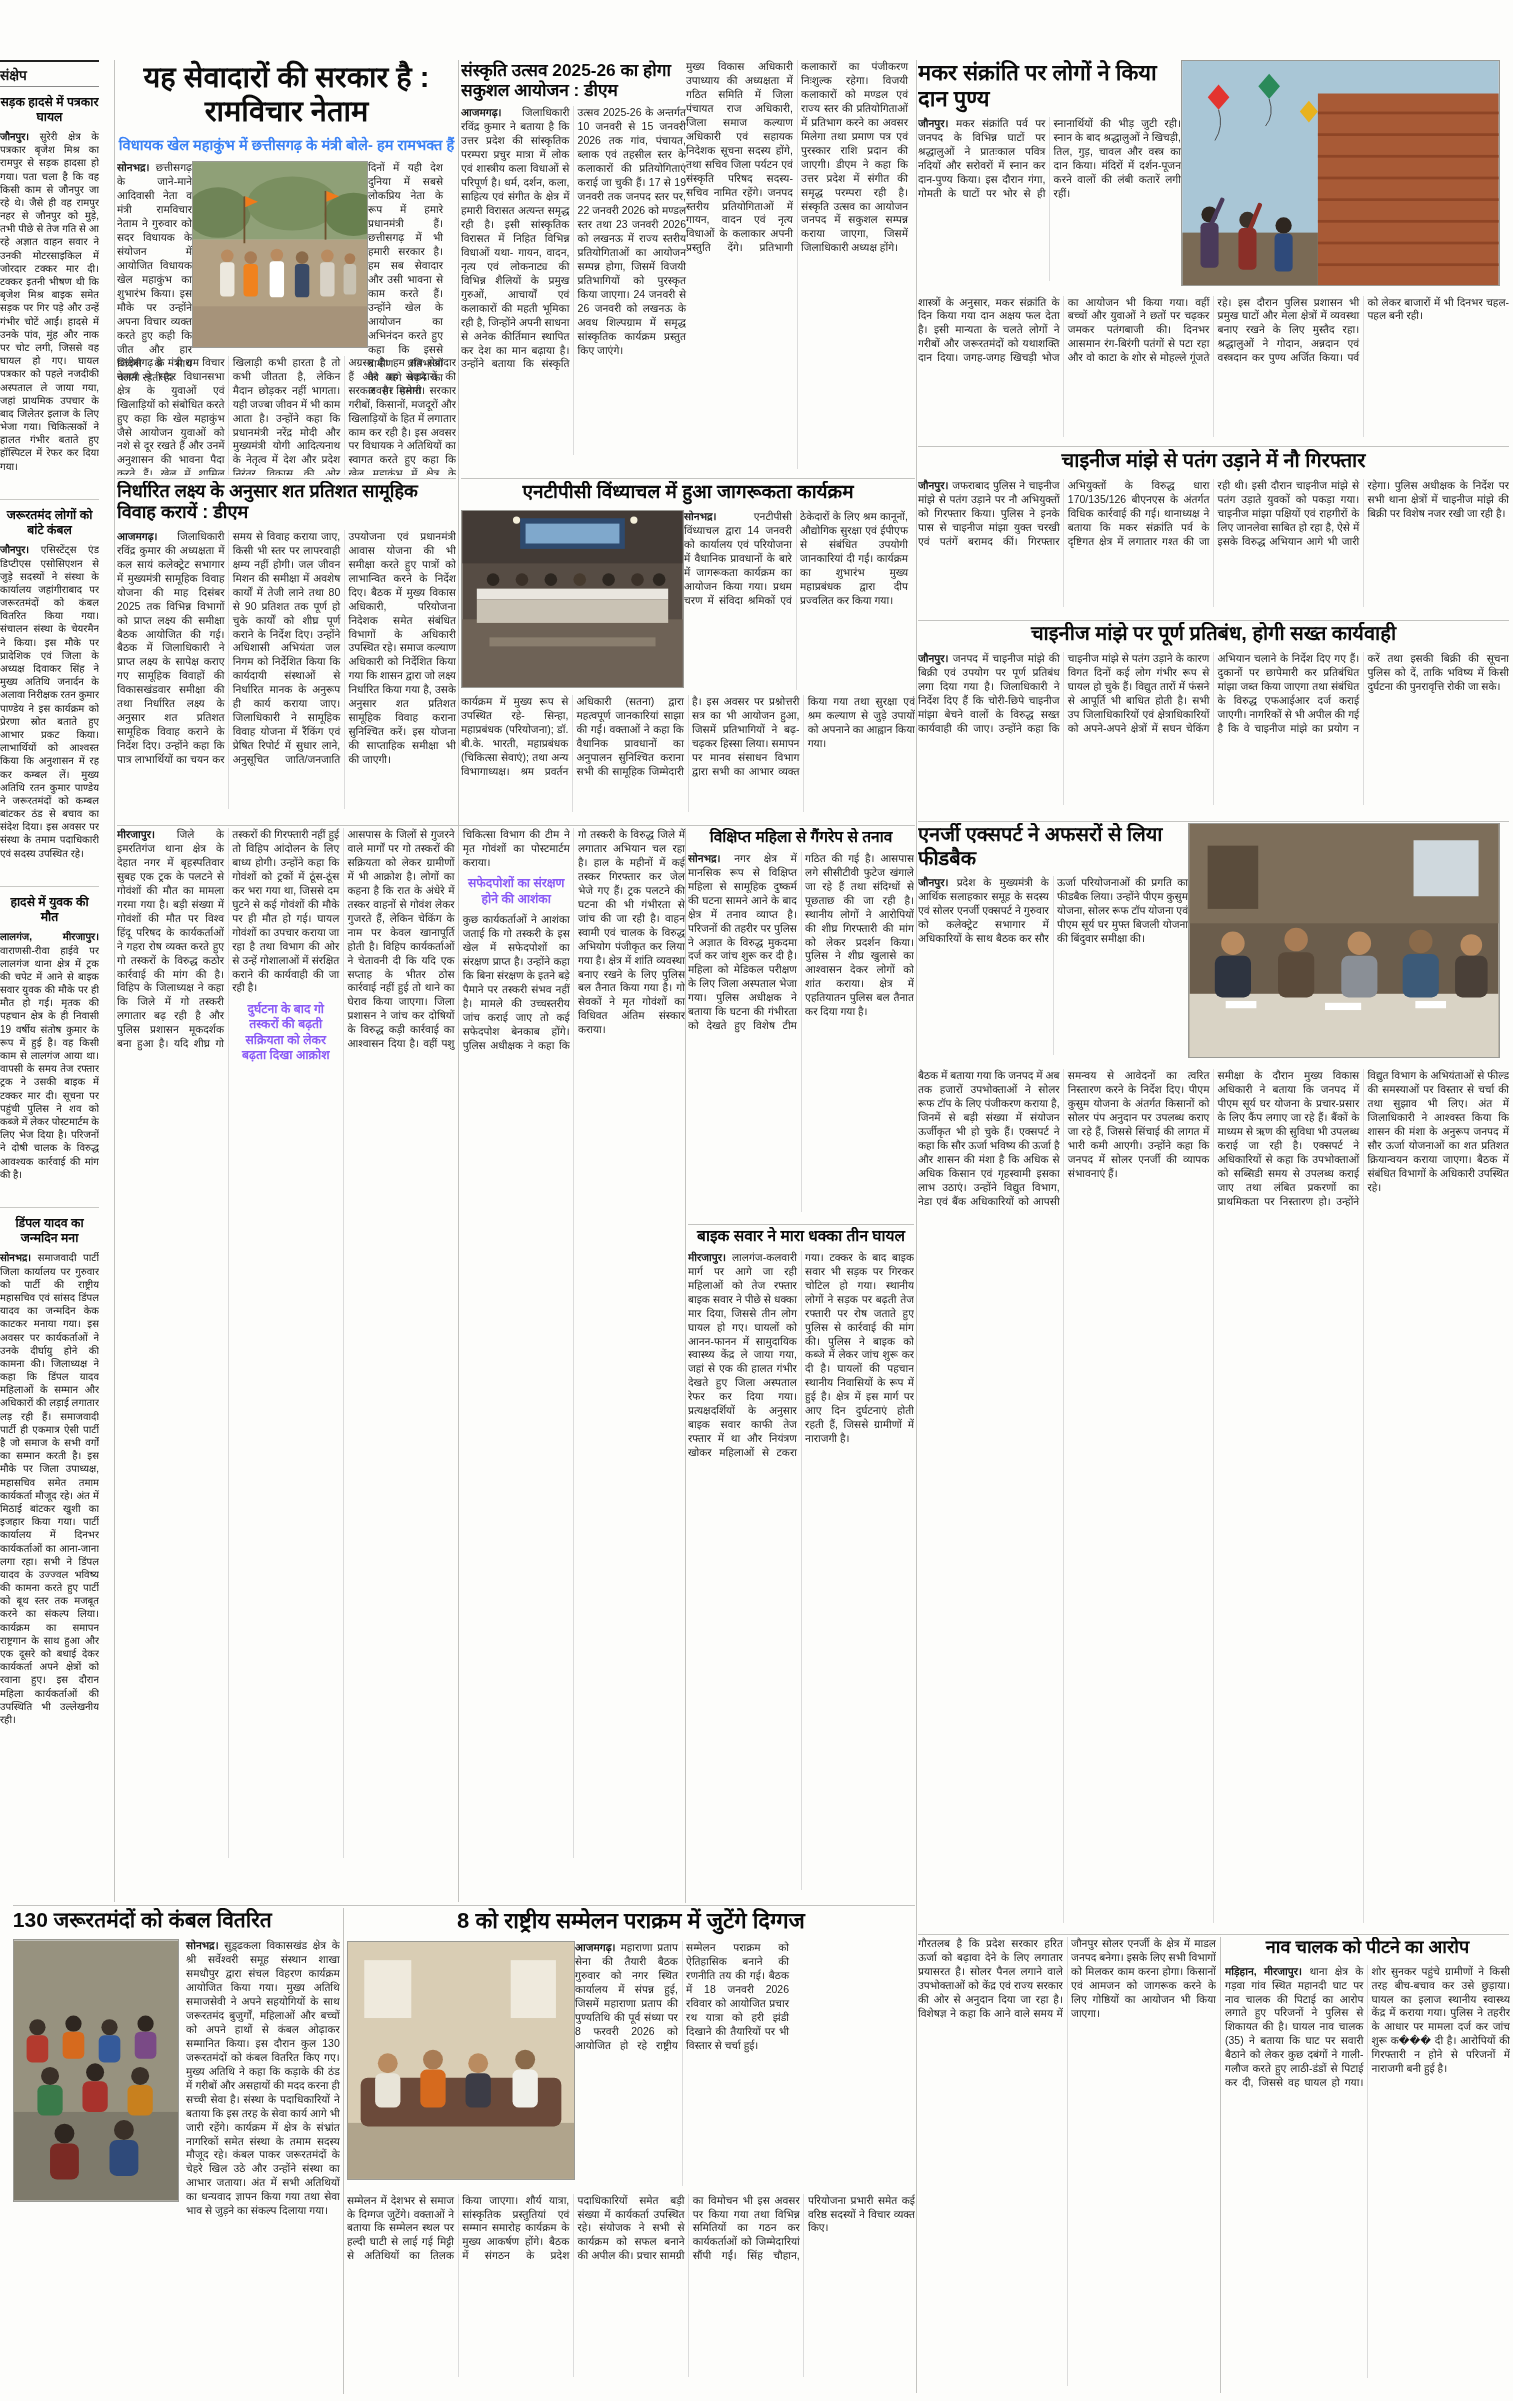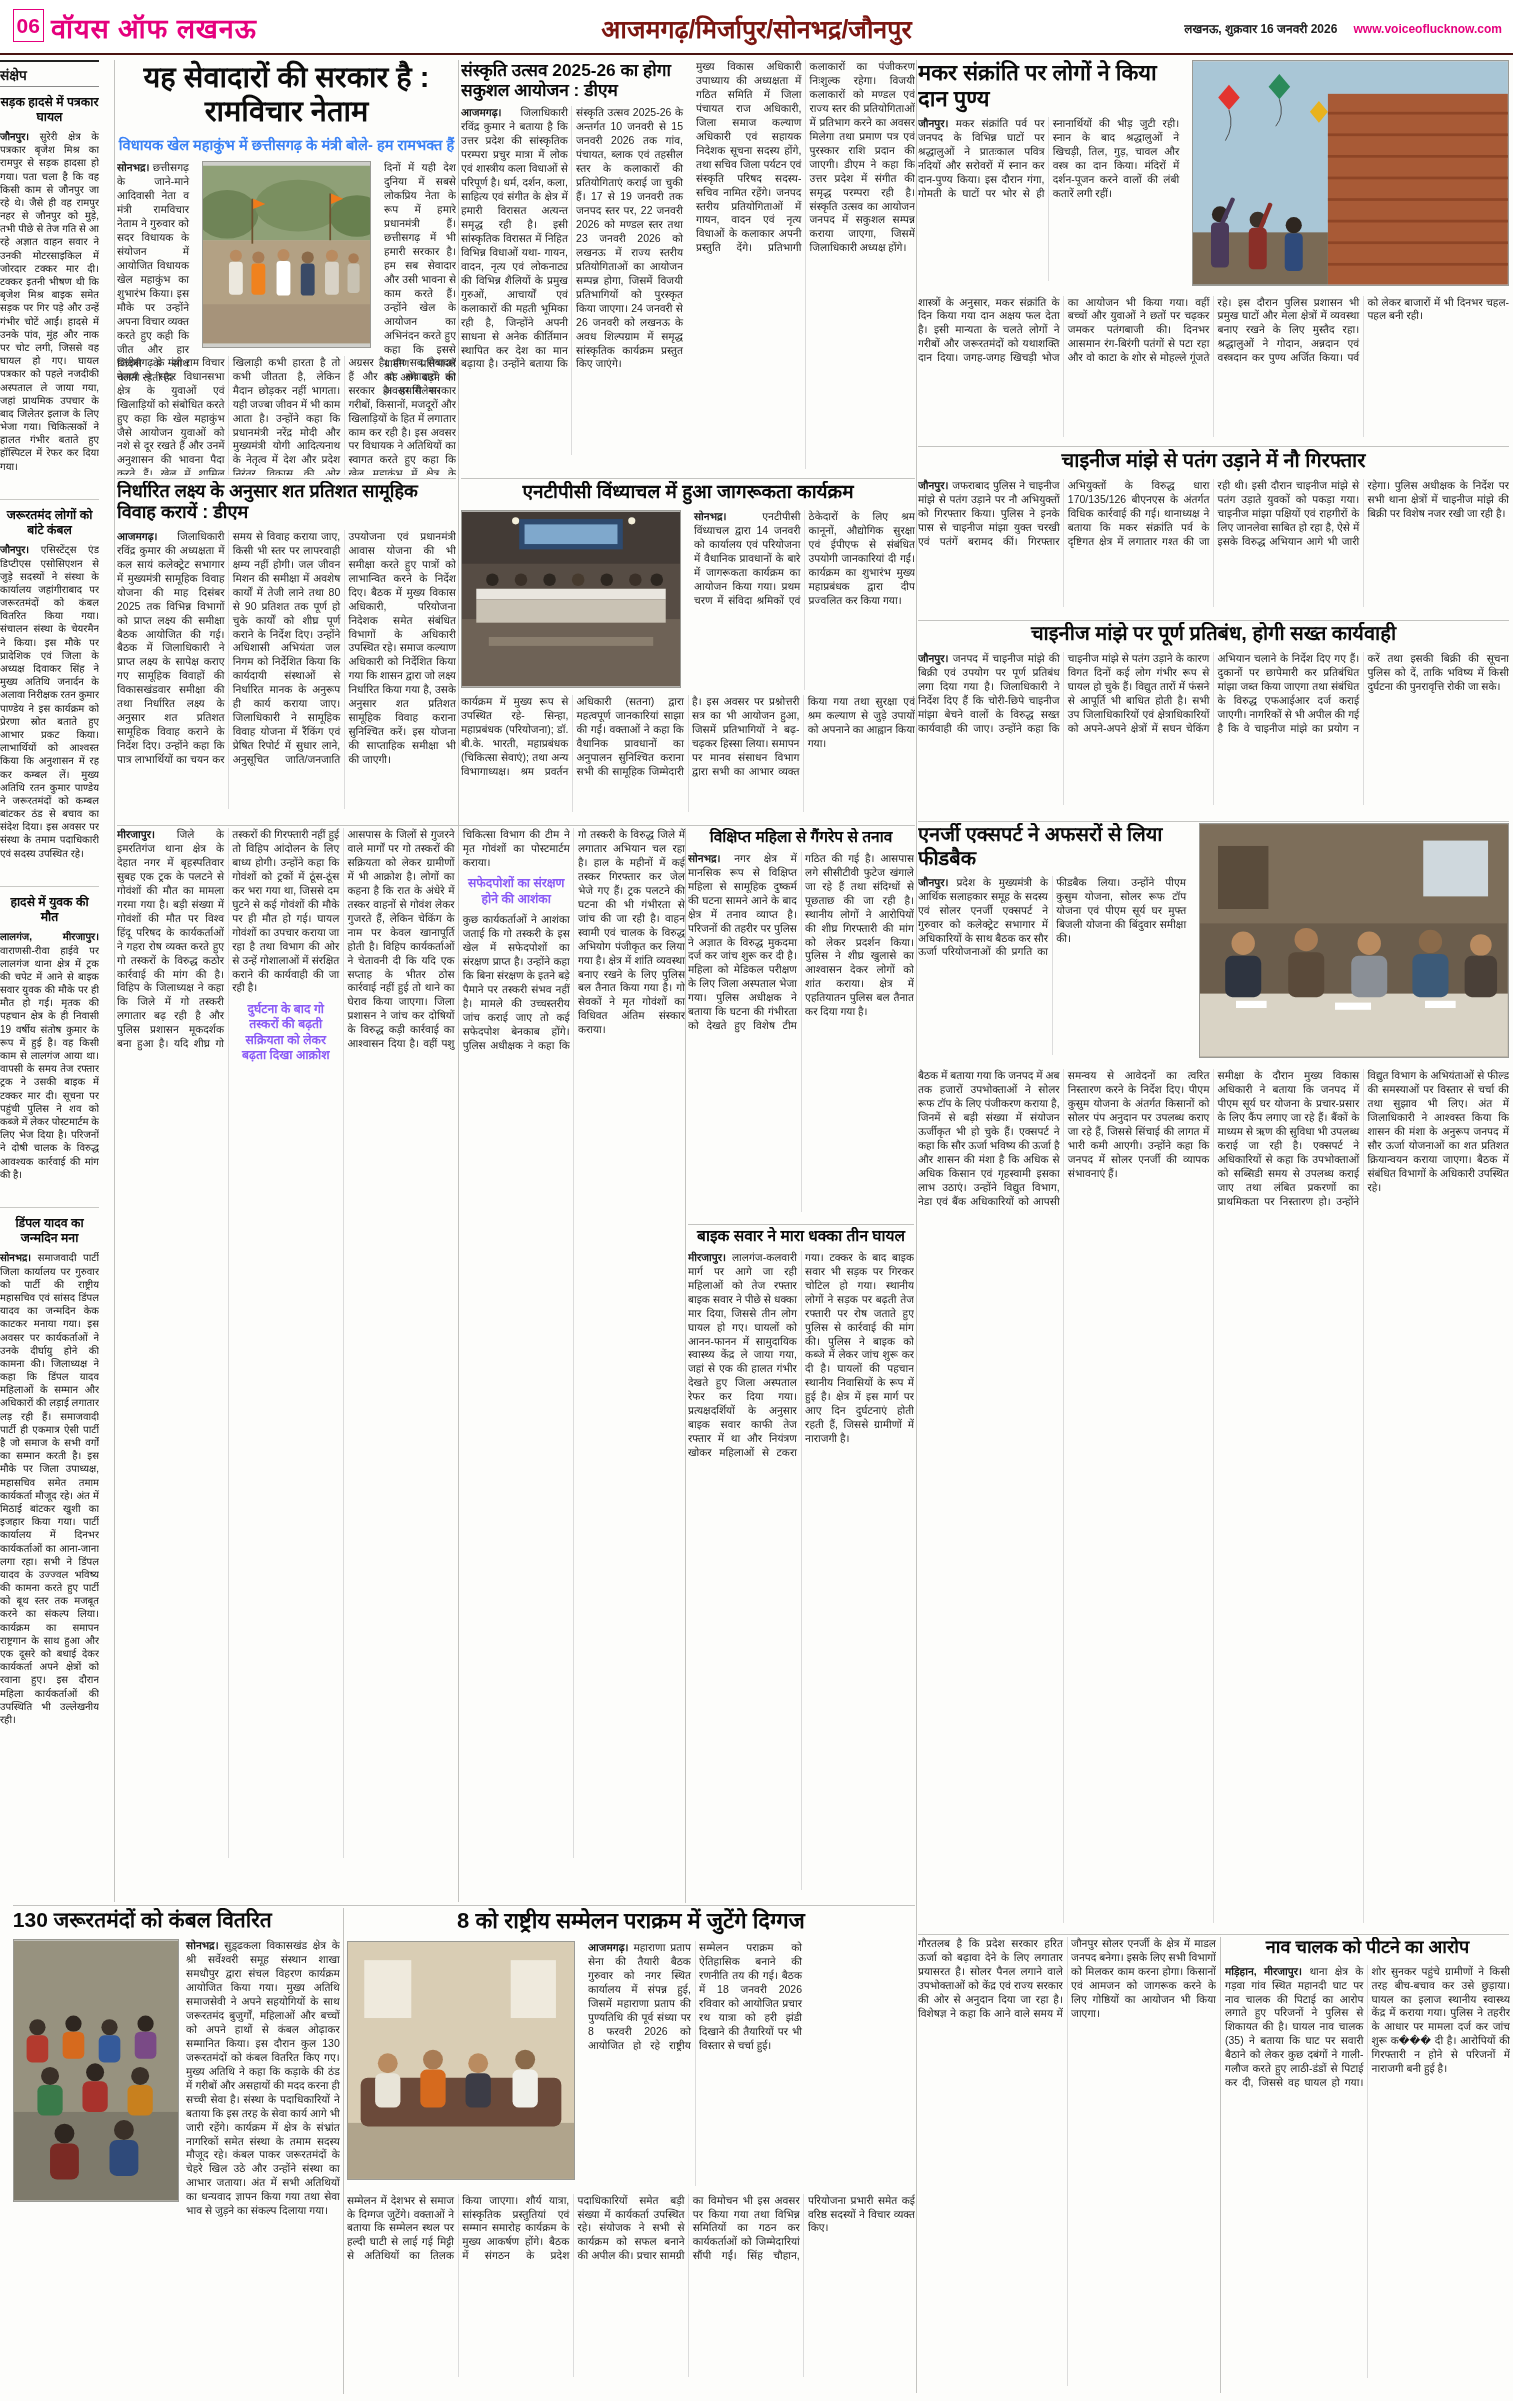"06" div.blk { html: <div> <div>06</div> <div>वॉयस ऑफ लखनऊ</div> <div>आजमगढ़/मिर्जापुर/सोनभद्र/जौनपुर</div> <div> <span>लखनऊ, शुक्रवार 16 जनवरी 2026</span> <span>www.voiceoflucknow.com</span> </div> </div> -> none }
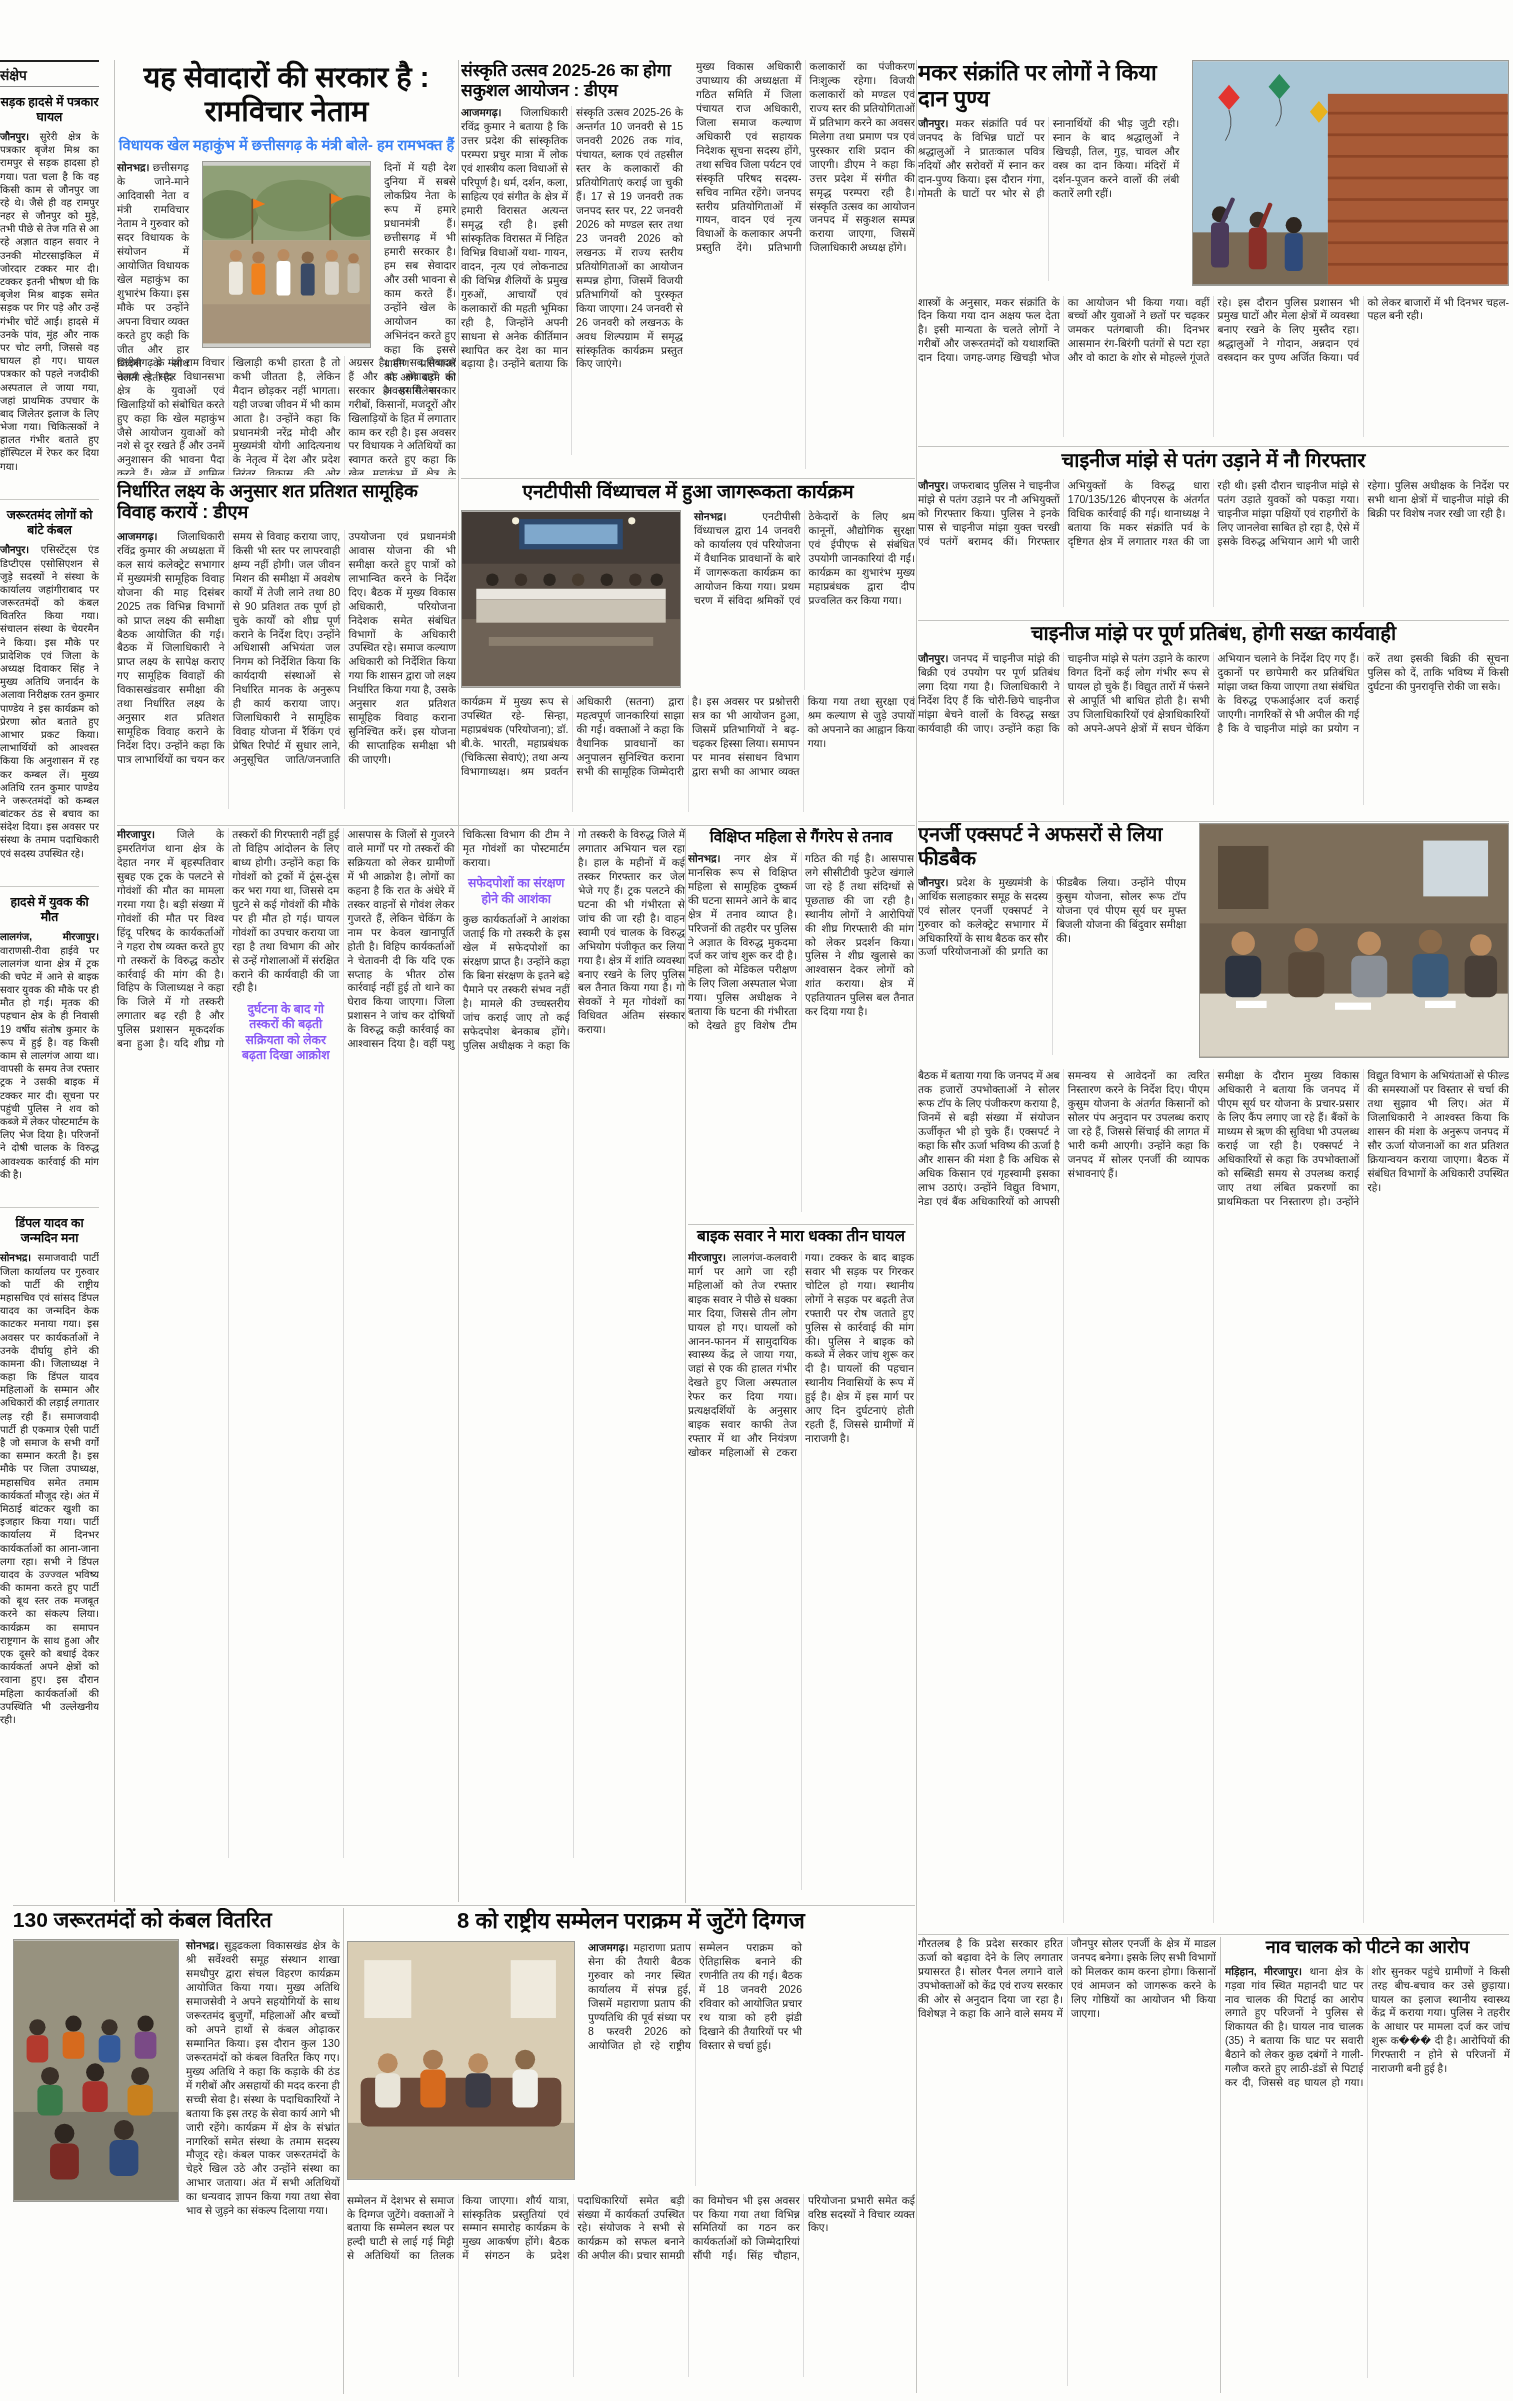"संस्कृति उत्सव 2025-26 का होगा" .row { gap: 13px -> 0 }
